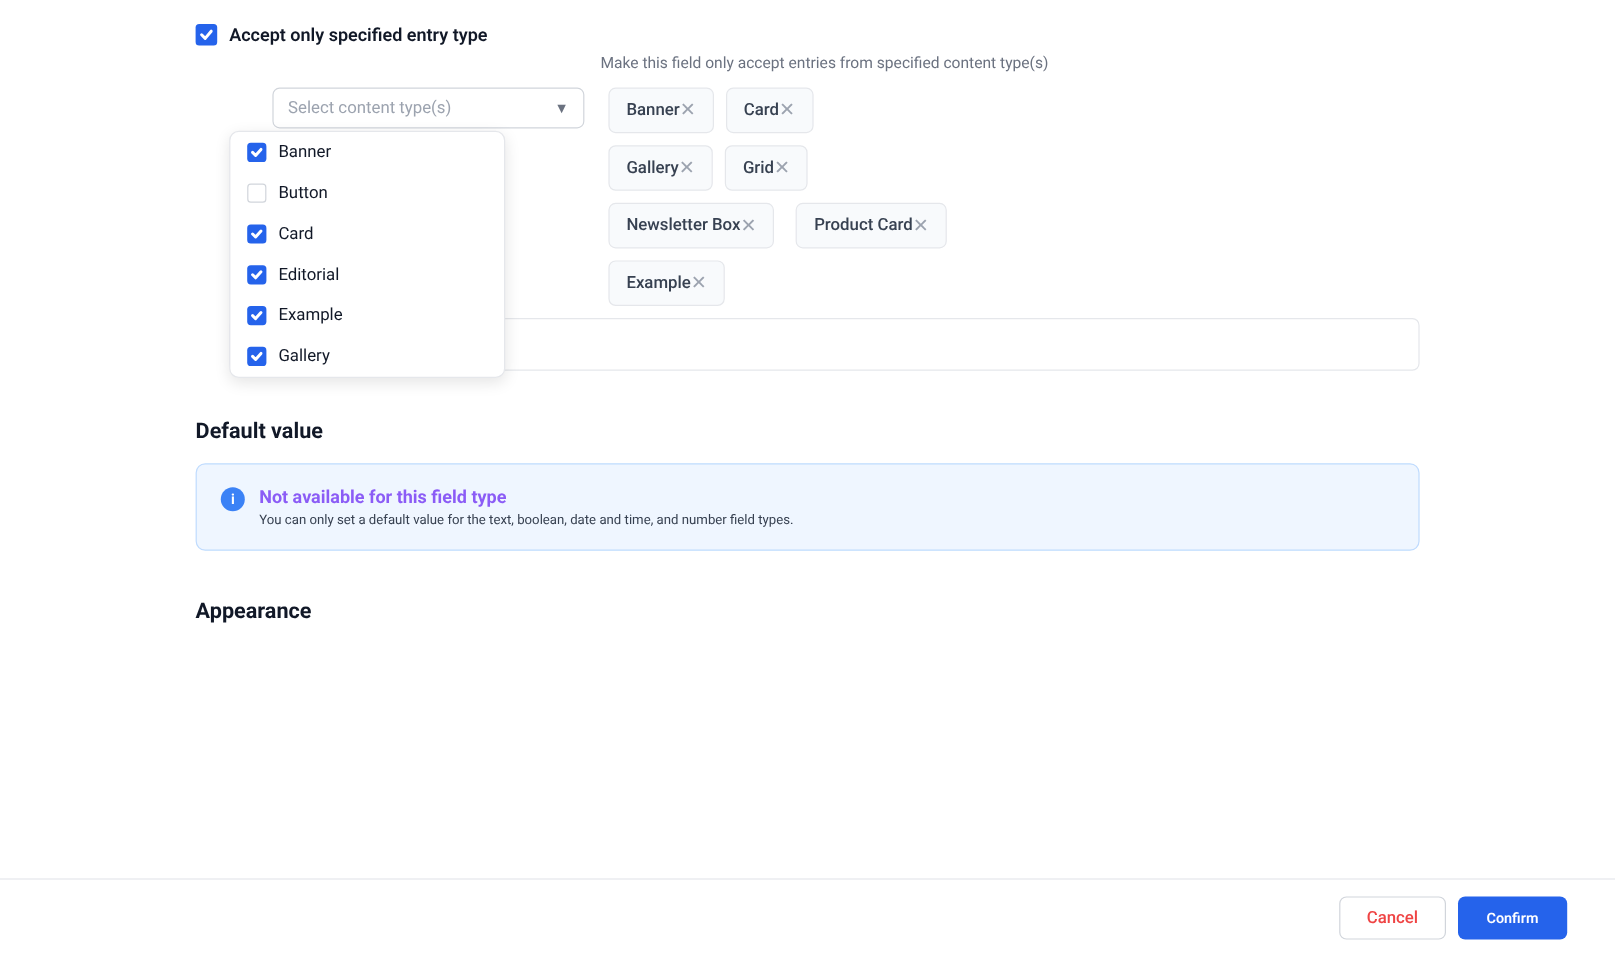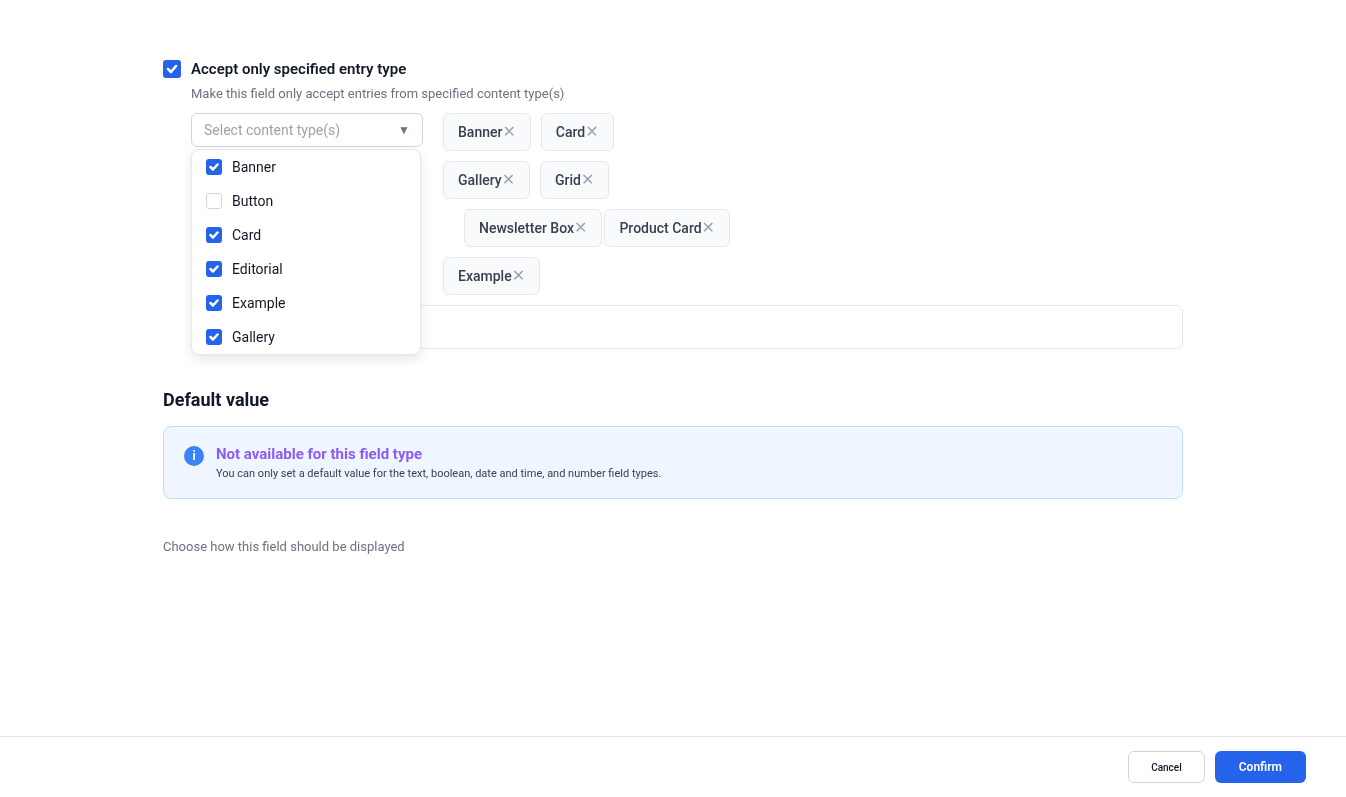"Accept only specified entry type" .checkbox-row { margin-top: 40px -> none }
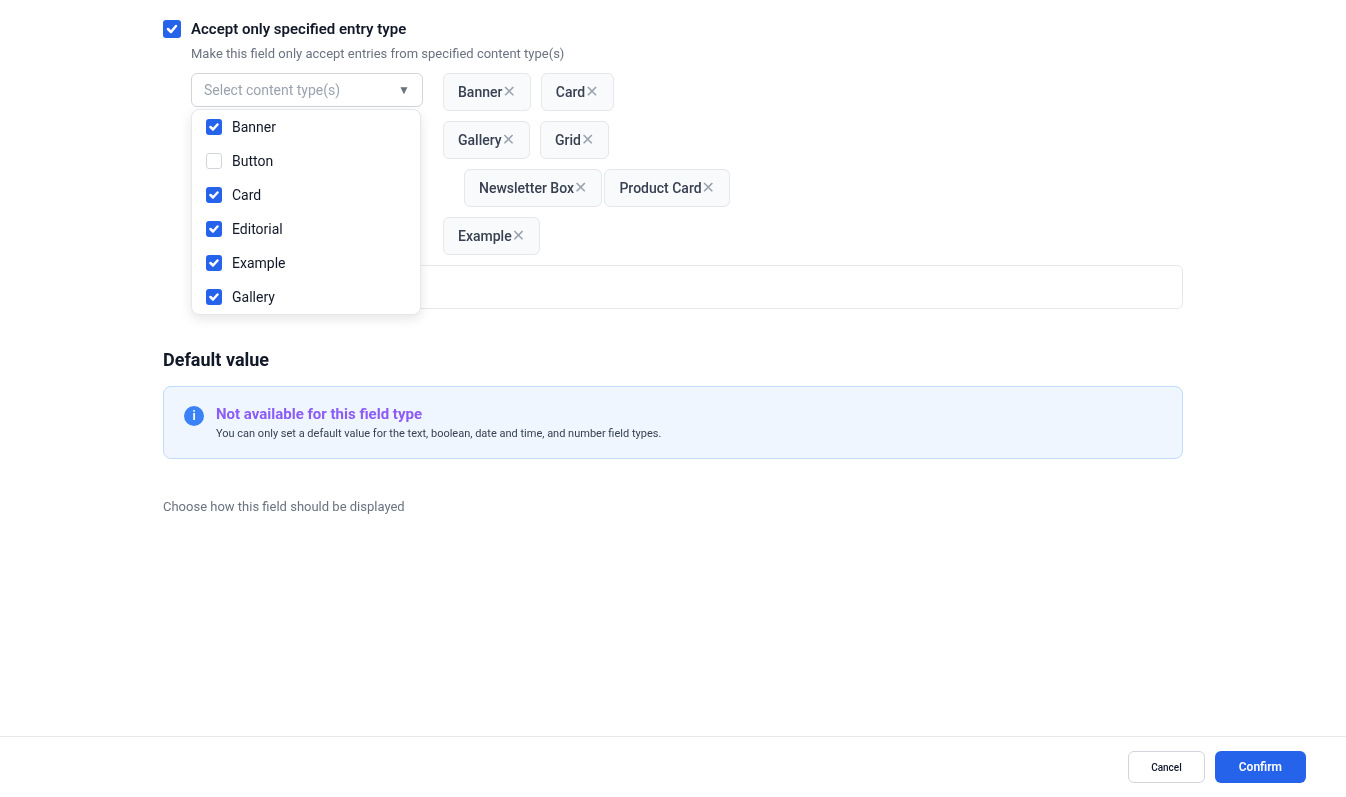"Make this field only accept" .help-text { text-align: none -> center }
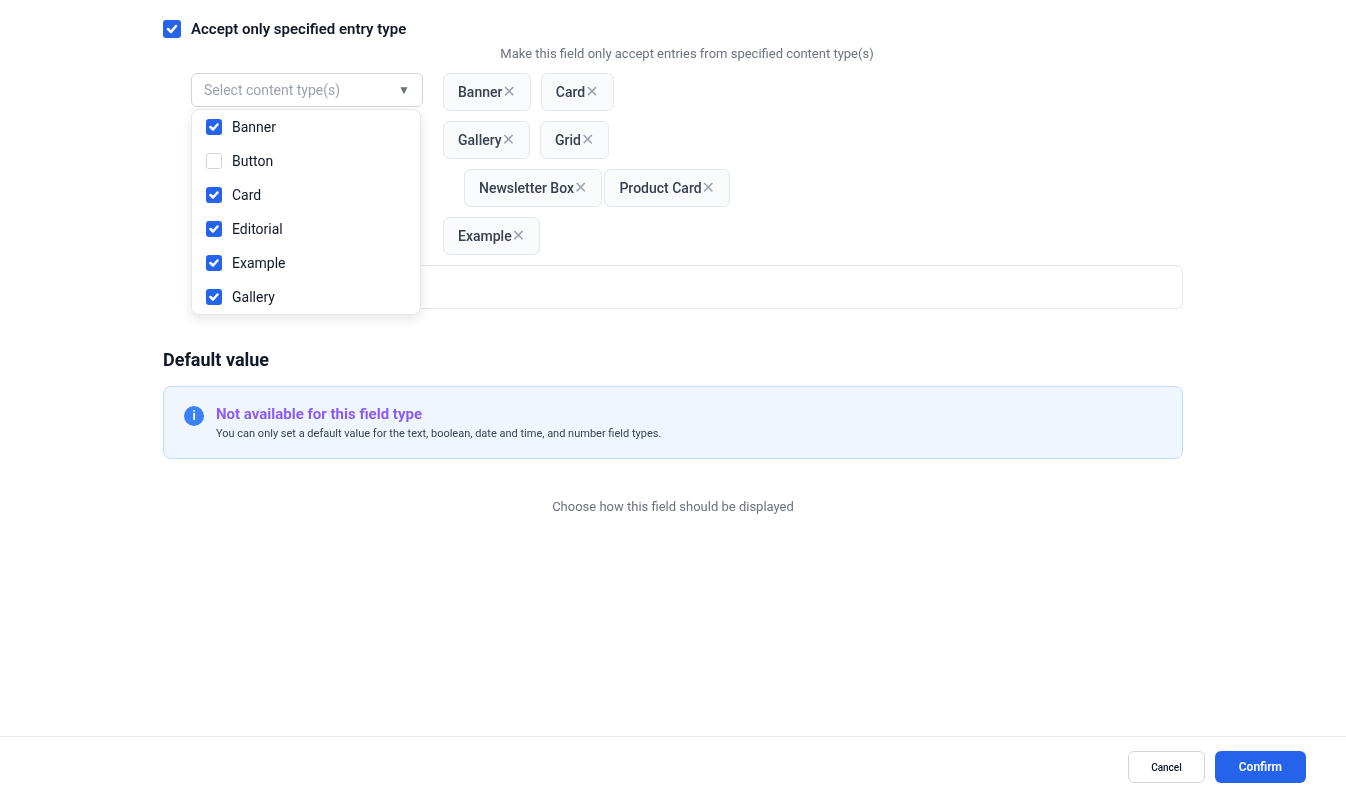"Select content type(s)" .select-trigger { margin-left: none -> 36px; width: 232px -> 260px }
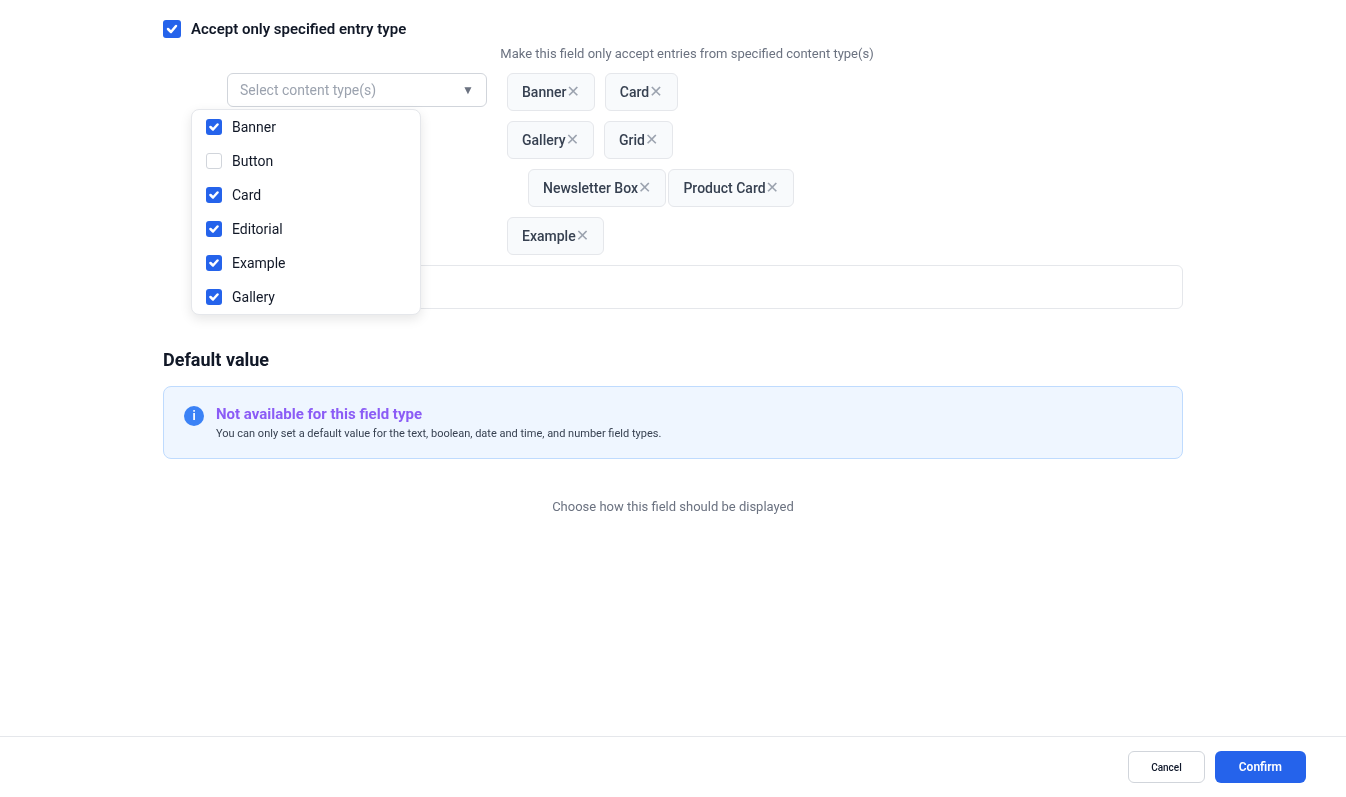"Newsletter Box" div { gap: 2px -> 18px; margin-left: 21px -> none }
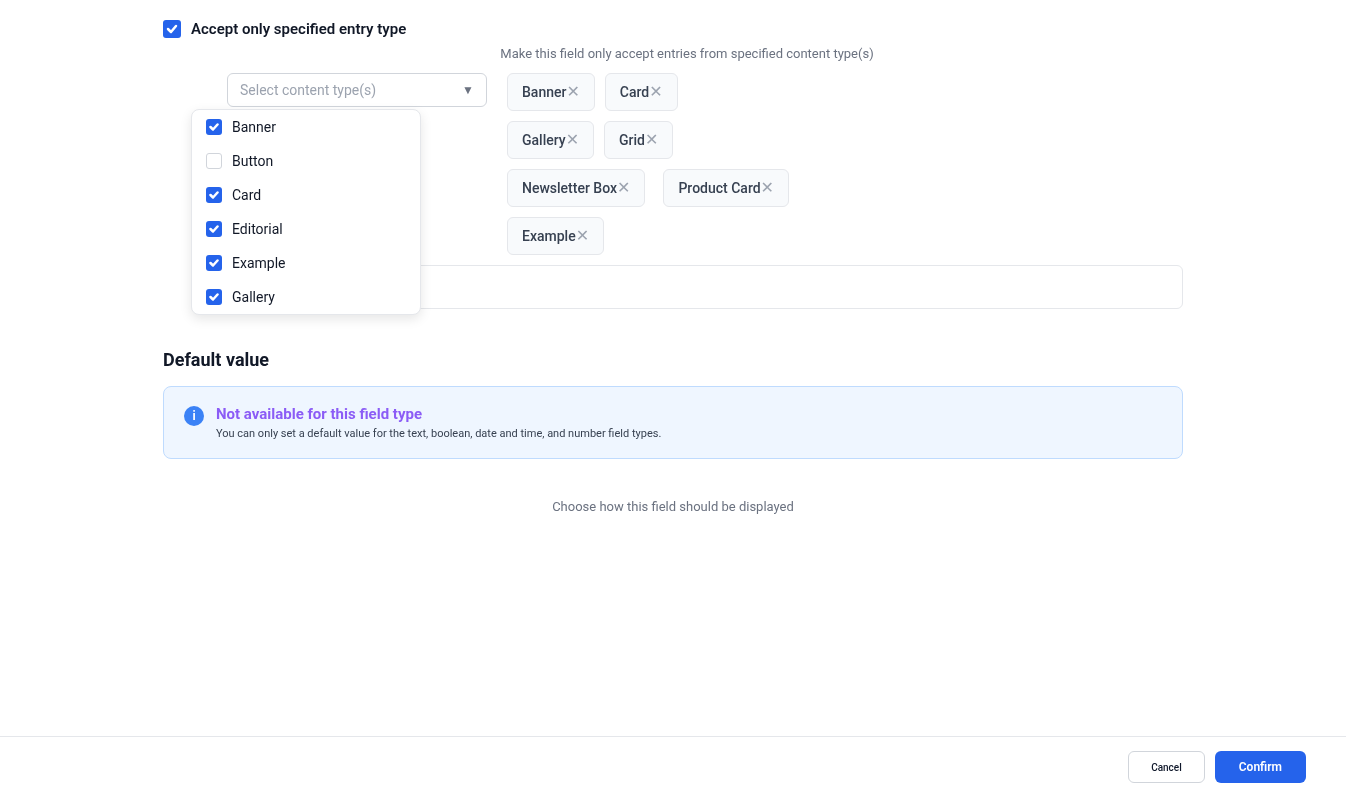"Appearance" div.section-title { html: none -> <div>Appearance</div> }
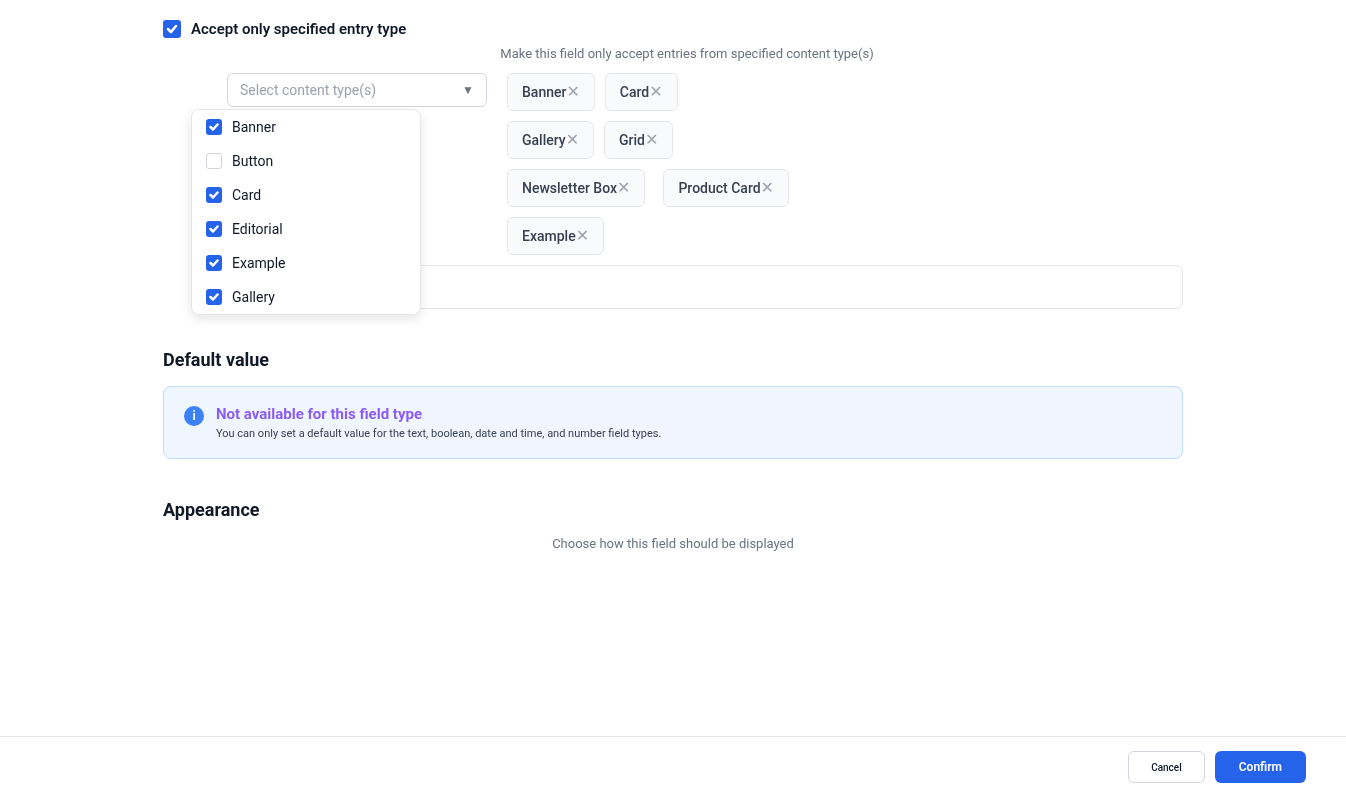"Choose how this field should" p.help-text { html: <p>Choose how this field should be displayed</p> -> none }
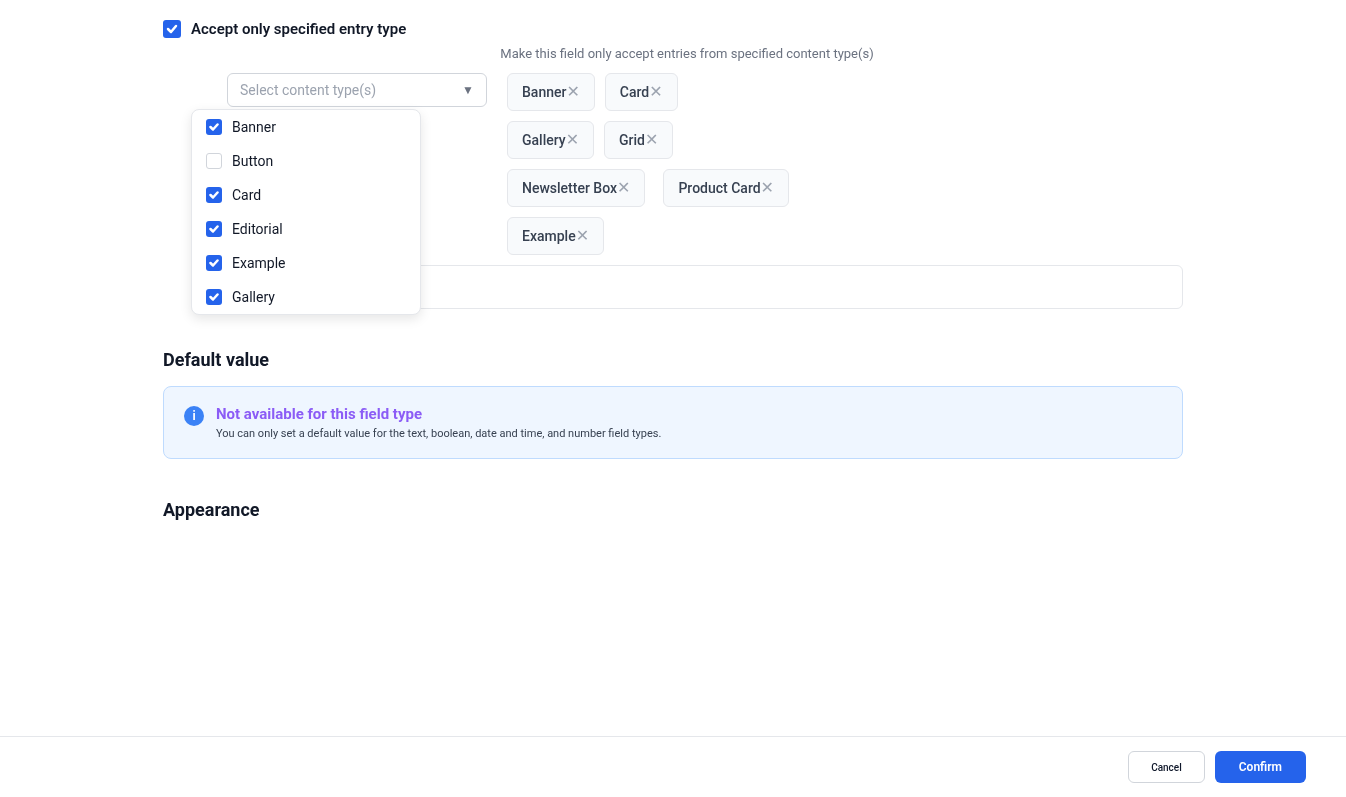"Cancel" .btn-cancel { color: #0f172a -> #ef4444; font-size: 10px -> 14px }
